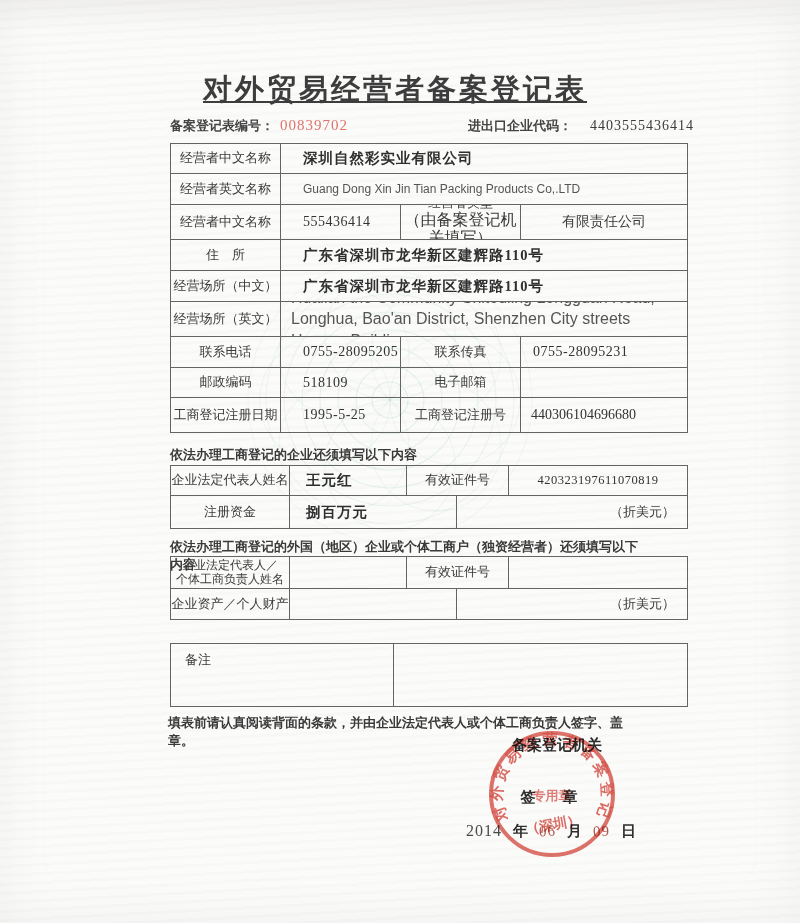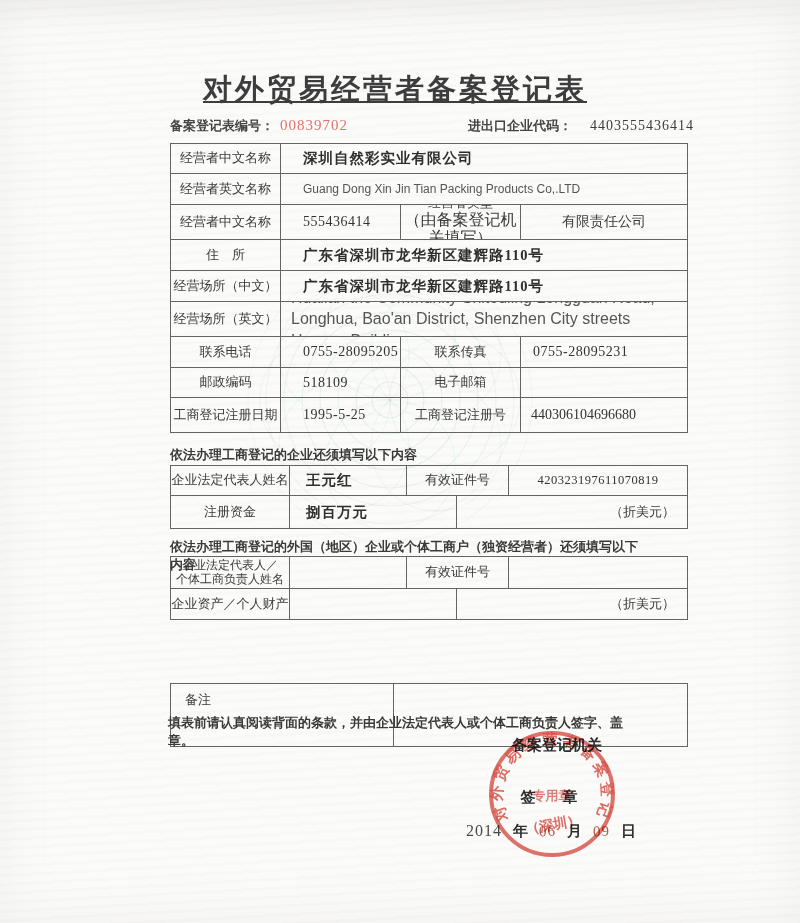"备注" div.tbl { margin-top: 40px -> none }
